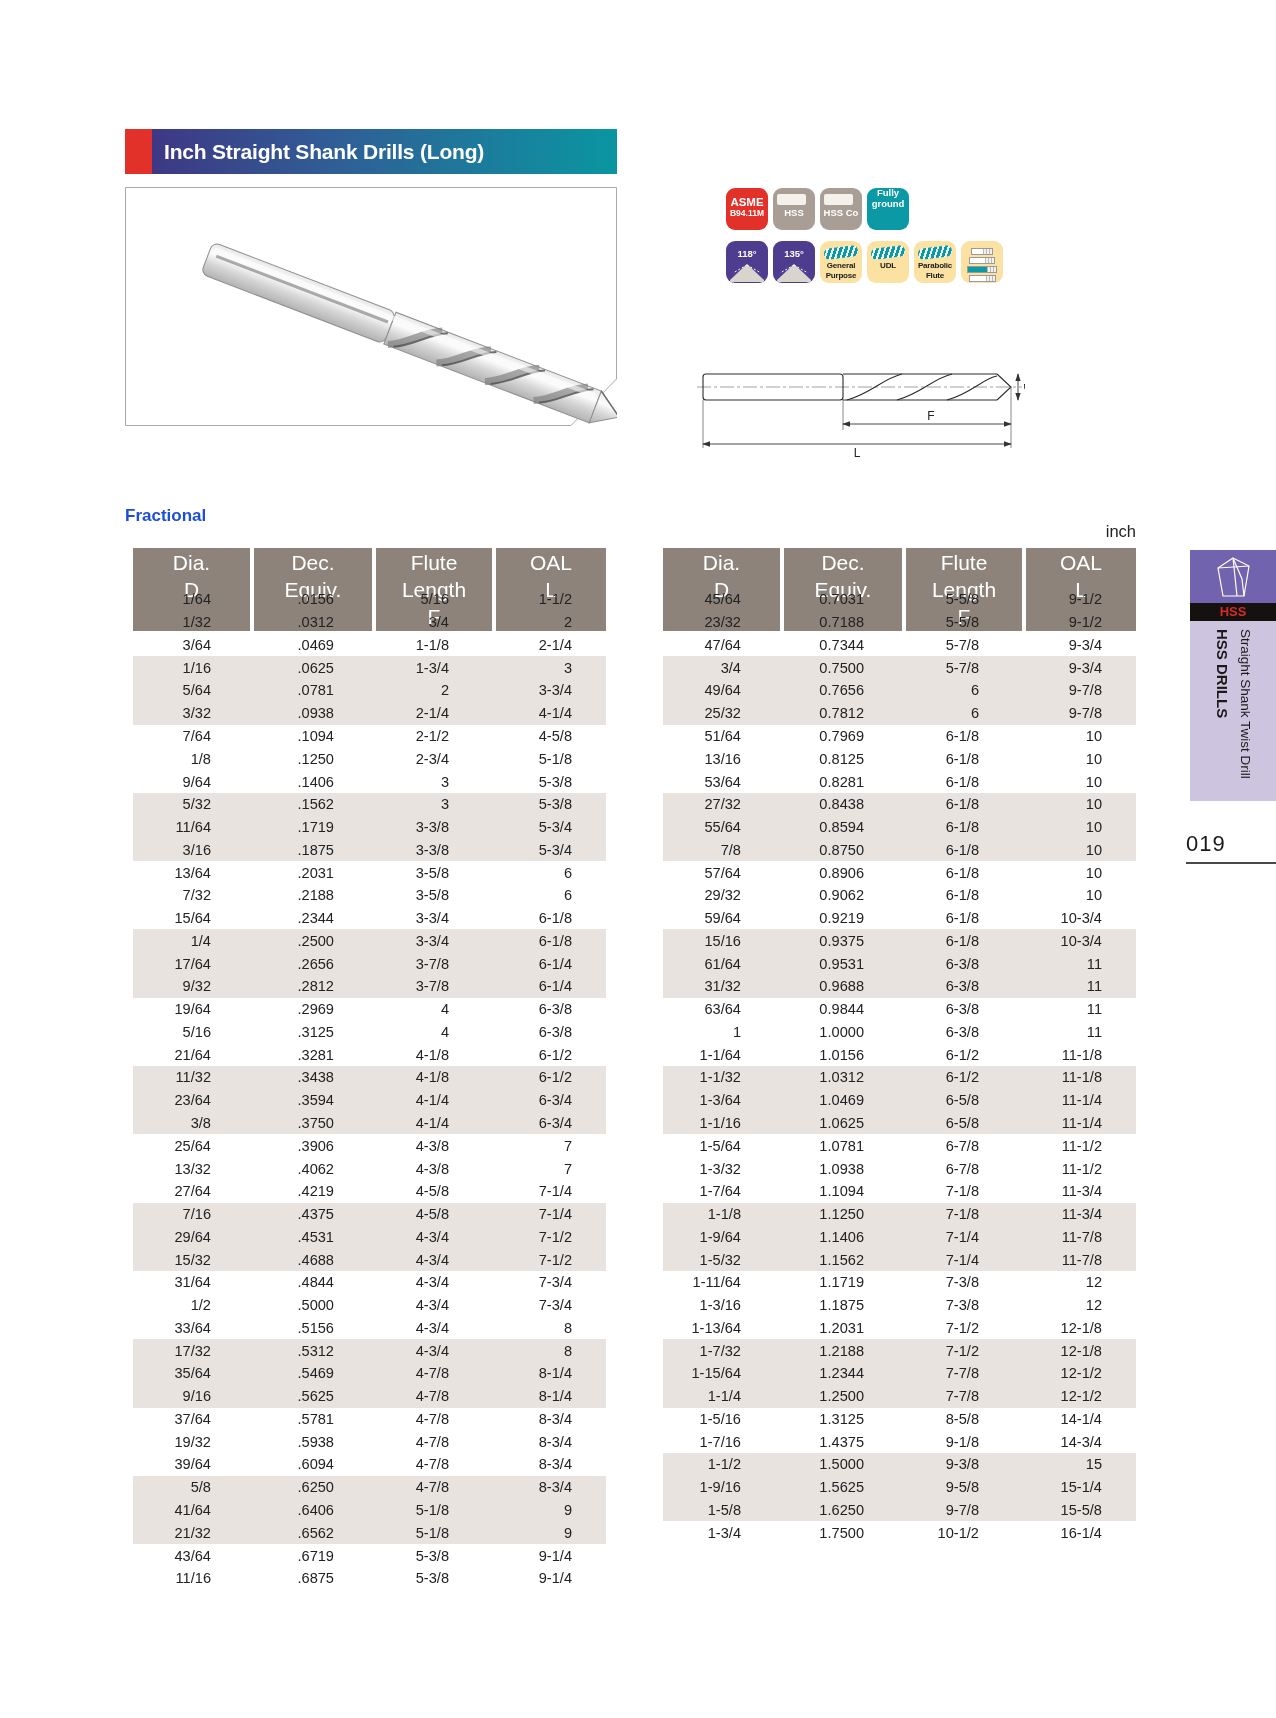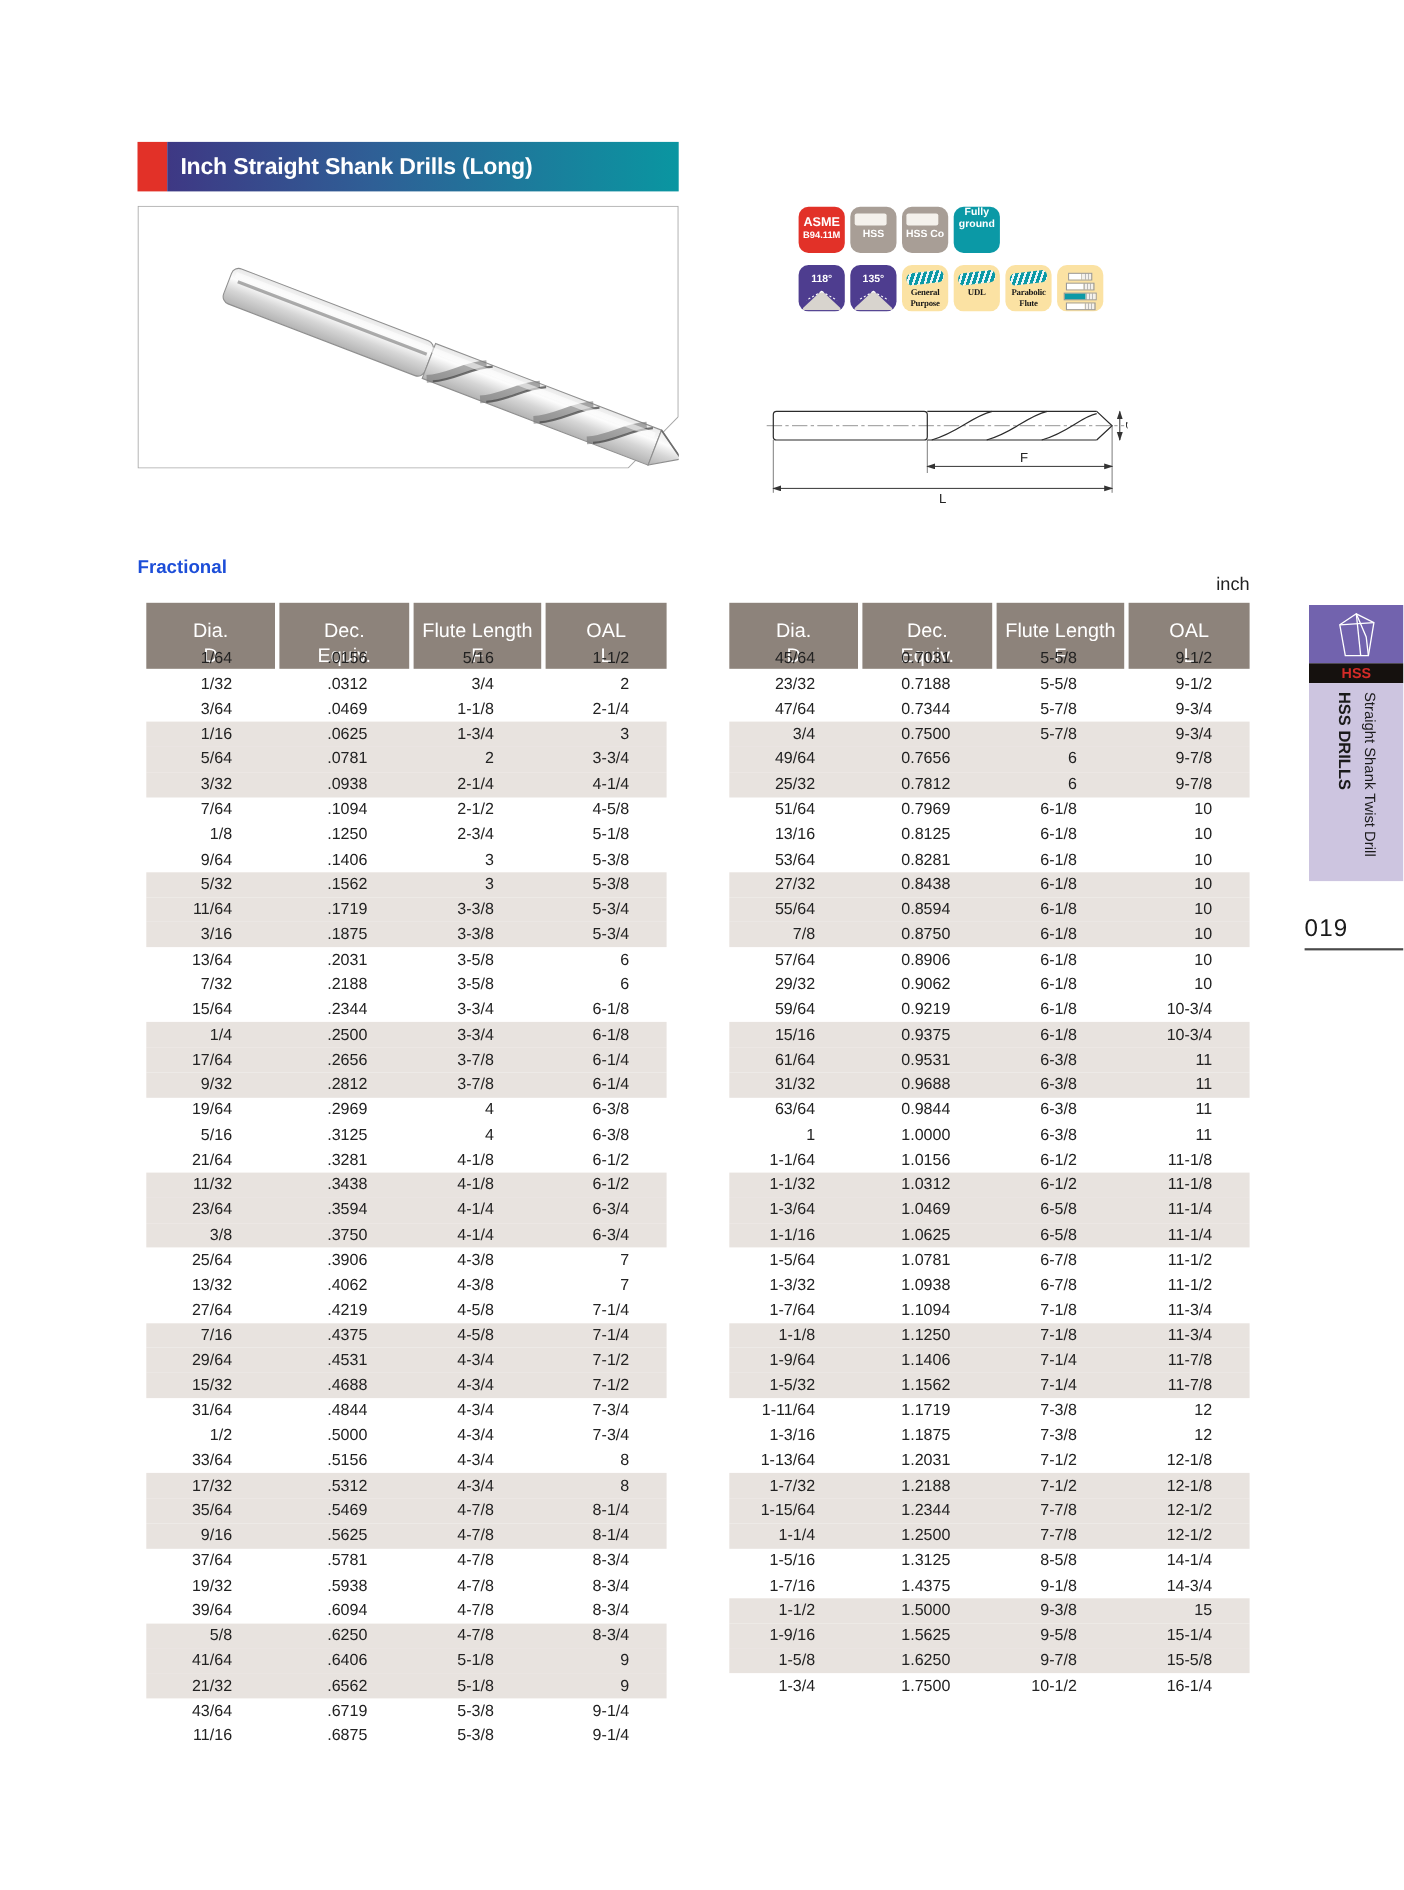"General" .b-cream .ln { font-family: Liberation Serif, serif -> none }
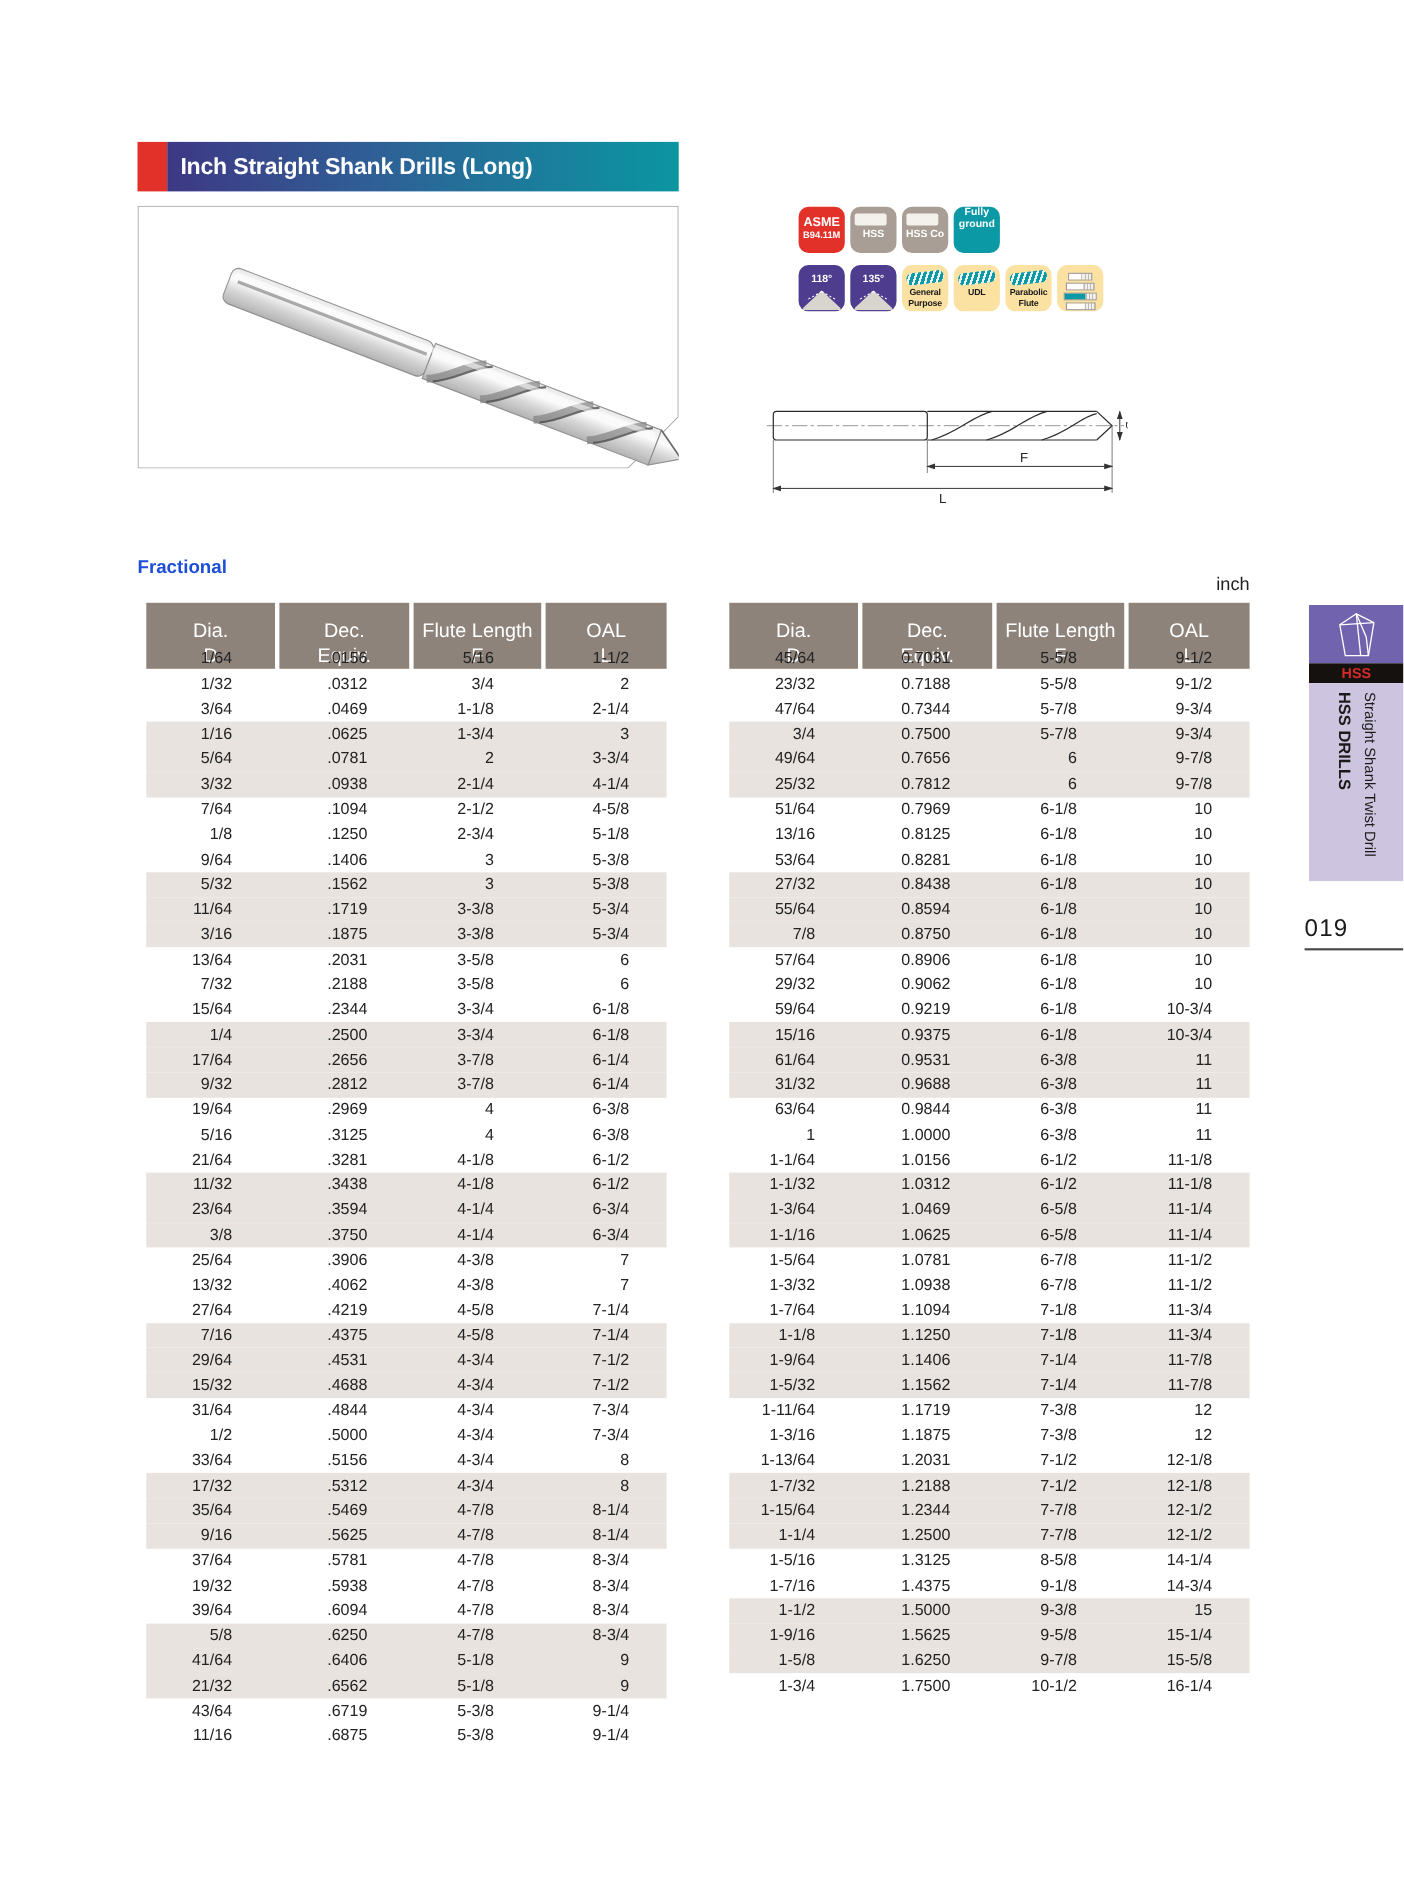"Dia." .th { font-size: 18px -> 21px; padding-top: 14px -> 2px }
